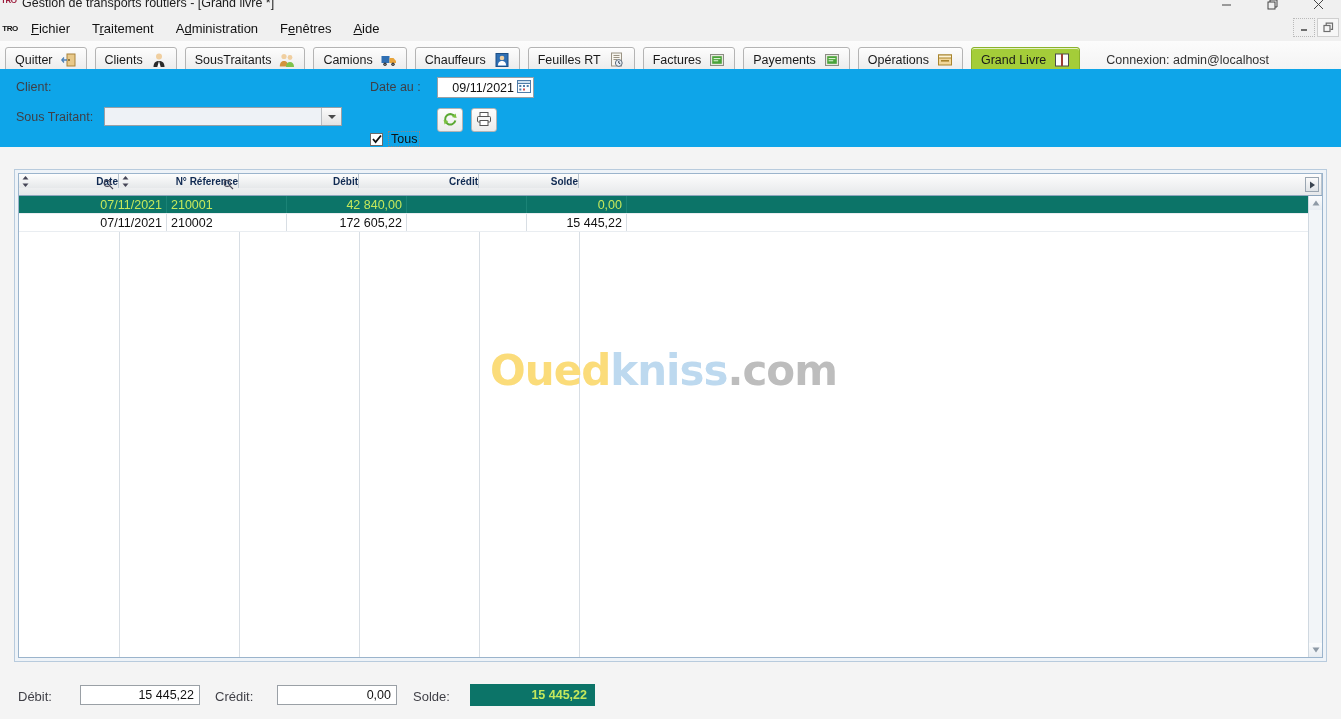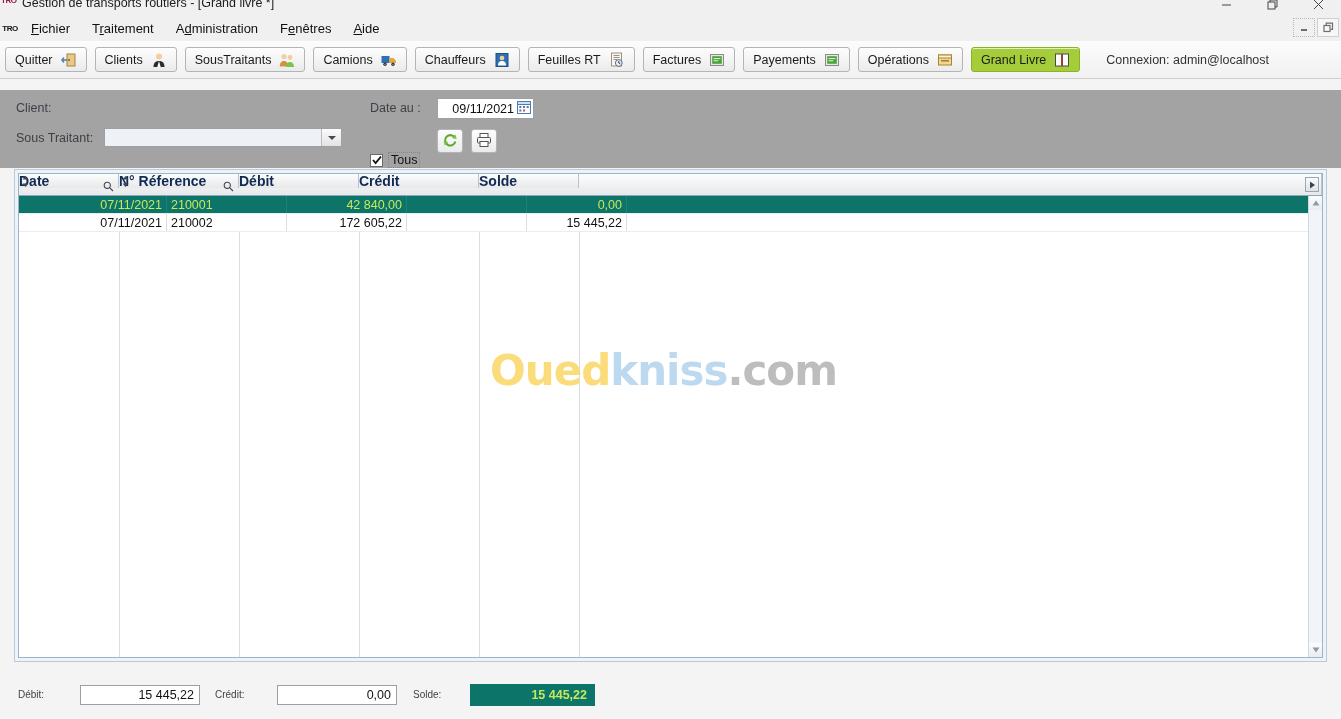"Client:" .filters { background: #a3a3a3 -> #0ea5e9; top: 90px -> 69px }
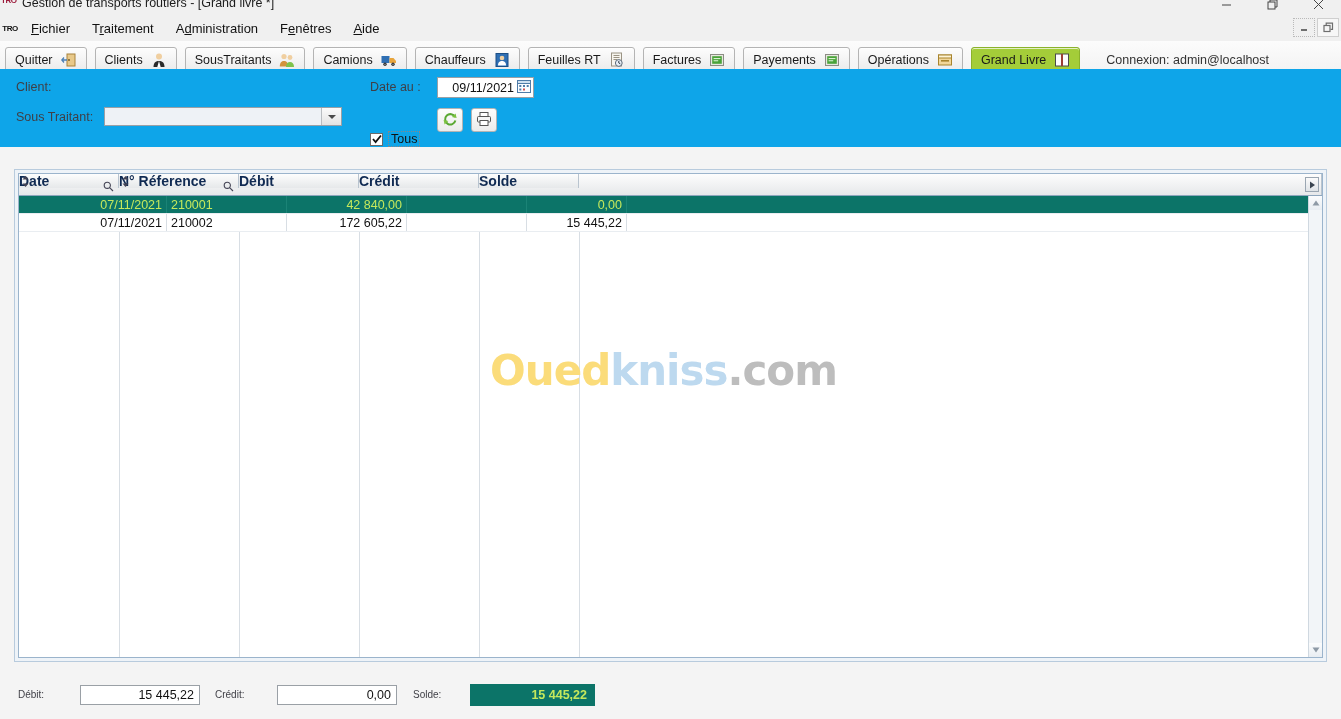"Date" .hcell { font-size: 14px -> 10px; justify-content: flex-start -> flex-end }
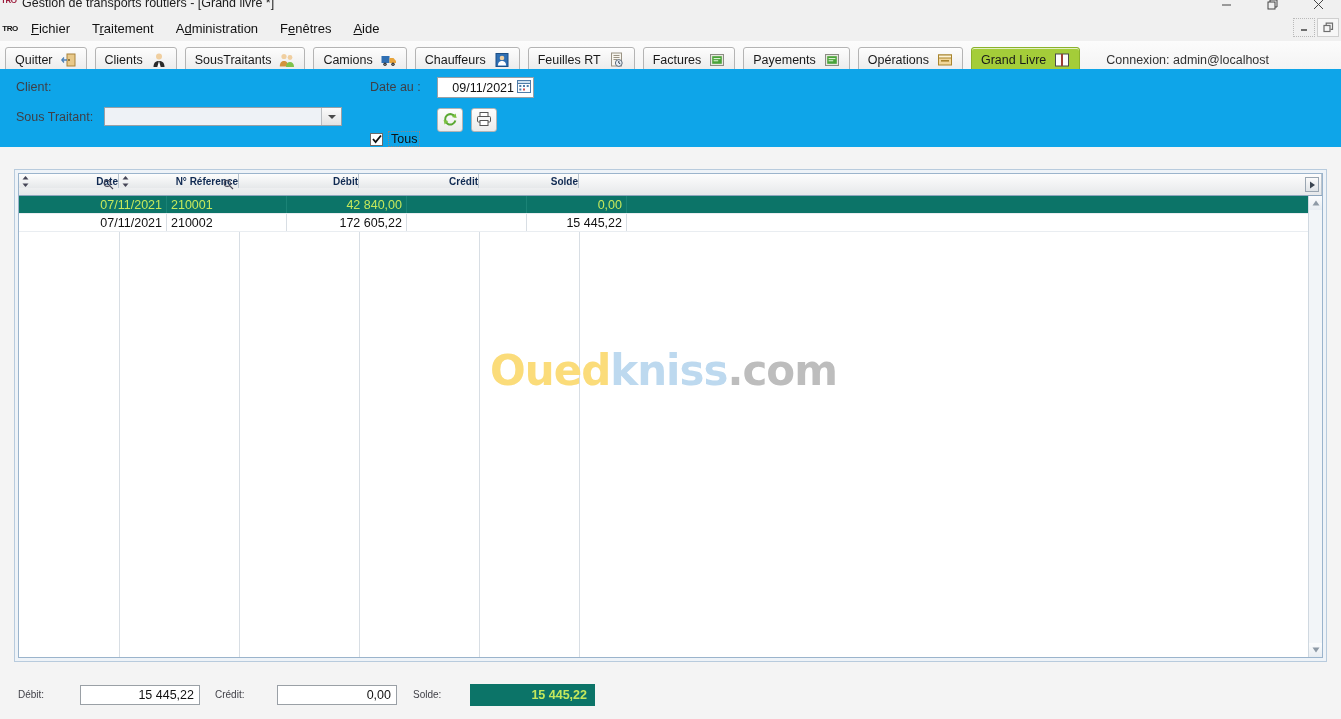"Débit:" .flab2 { font-size: 10px -> 13px }
